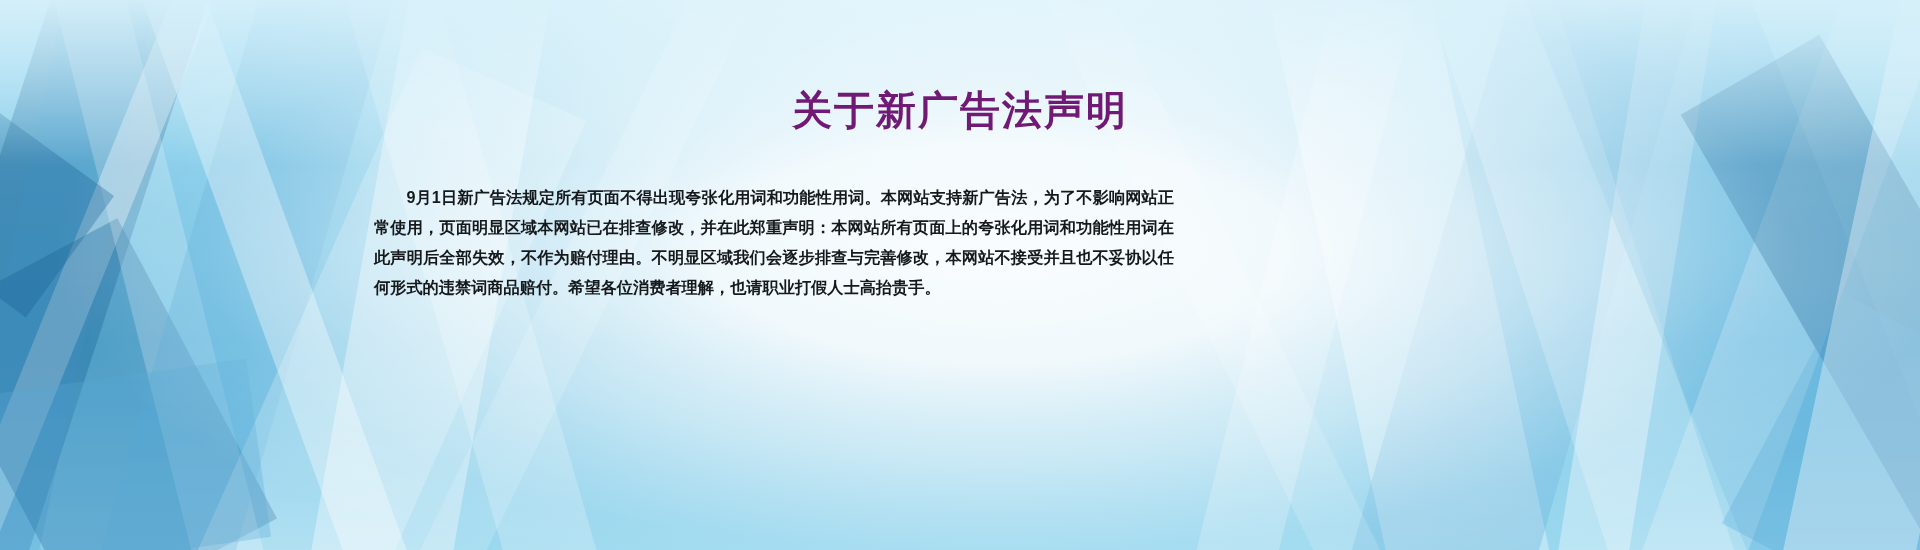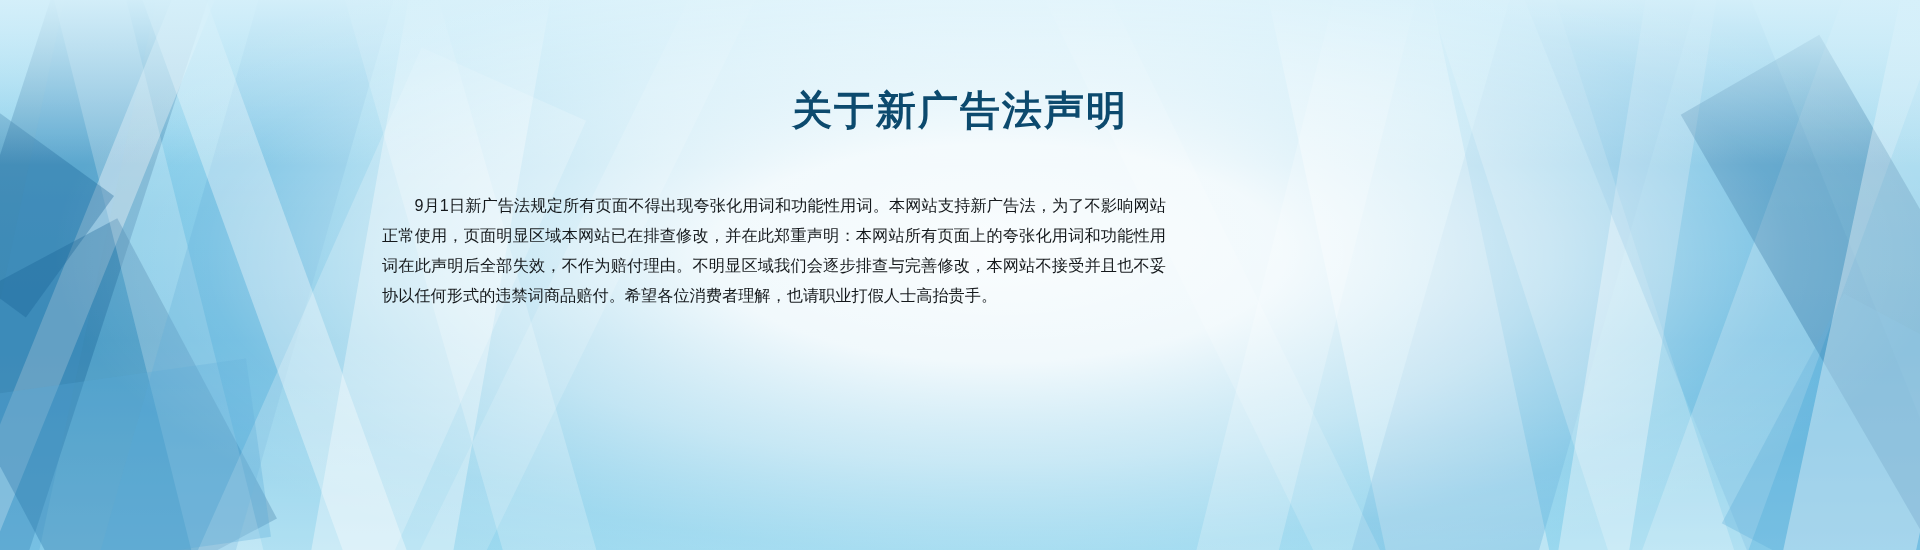"关于新广告法声明" .title { color: #0c4a6e -> #701a75 }
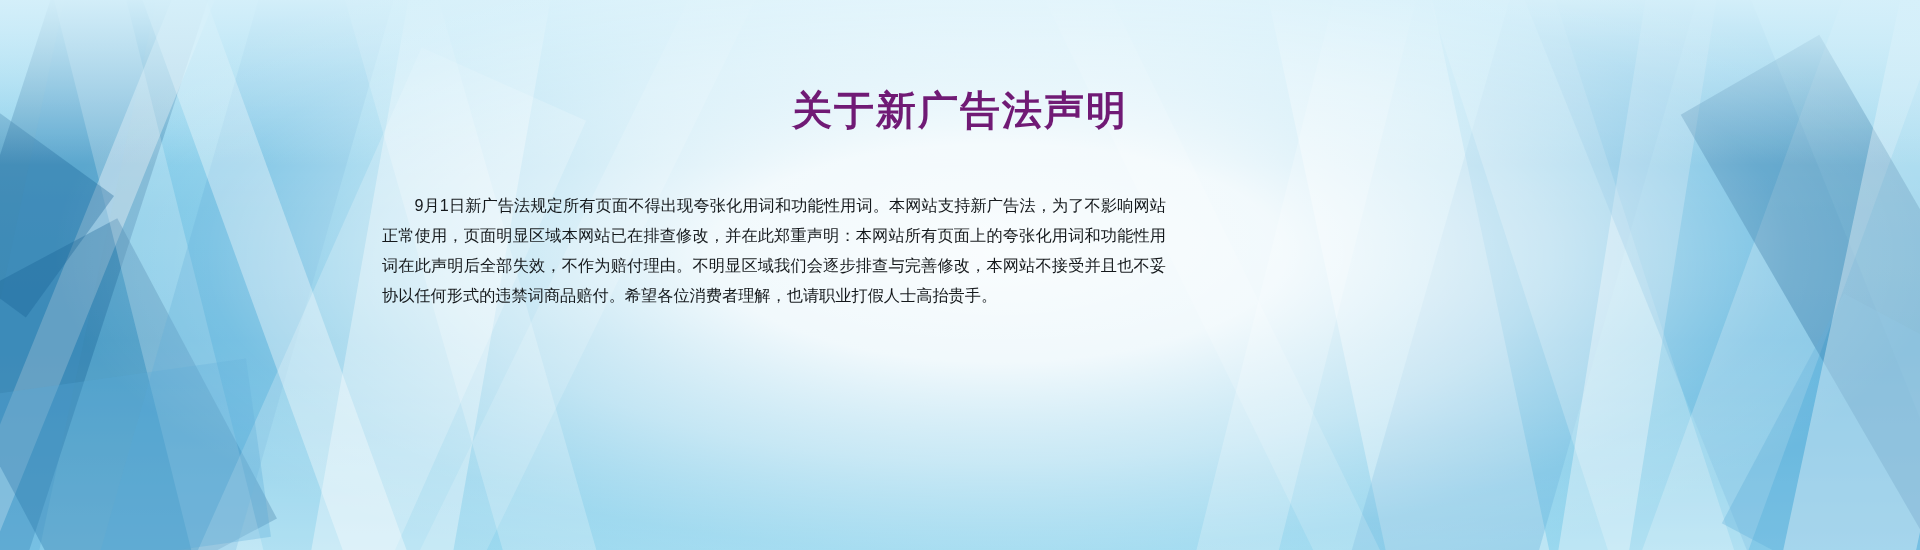"9月1日新广告法规定所有页面不得出现夸张化用词和功能性用词。本网站支持新广告法，" .para { font-weight: none -> bold; margin: 12px -> 4px }
